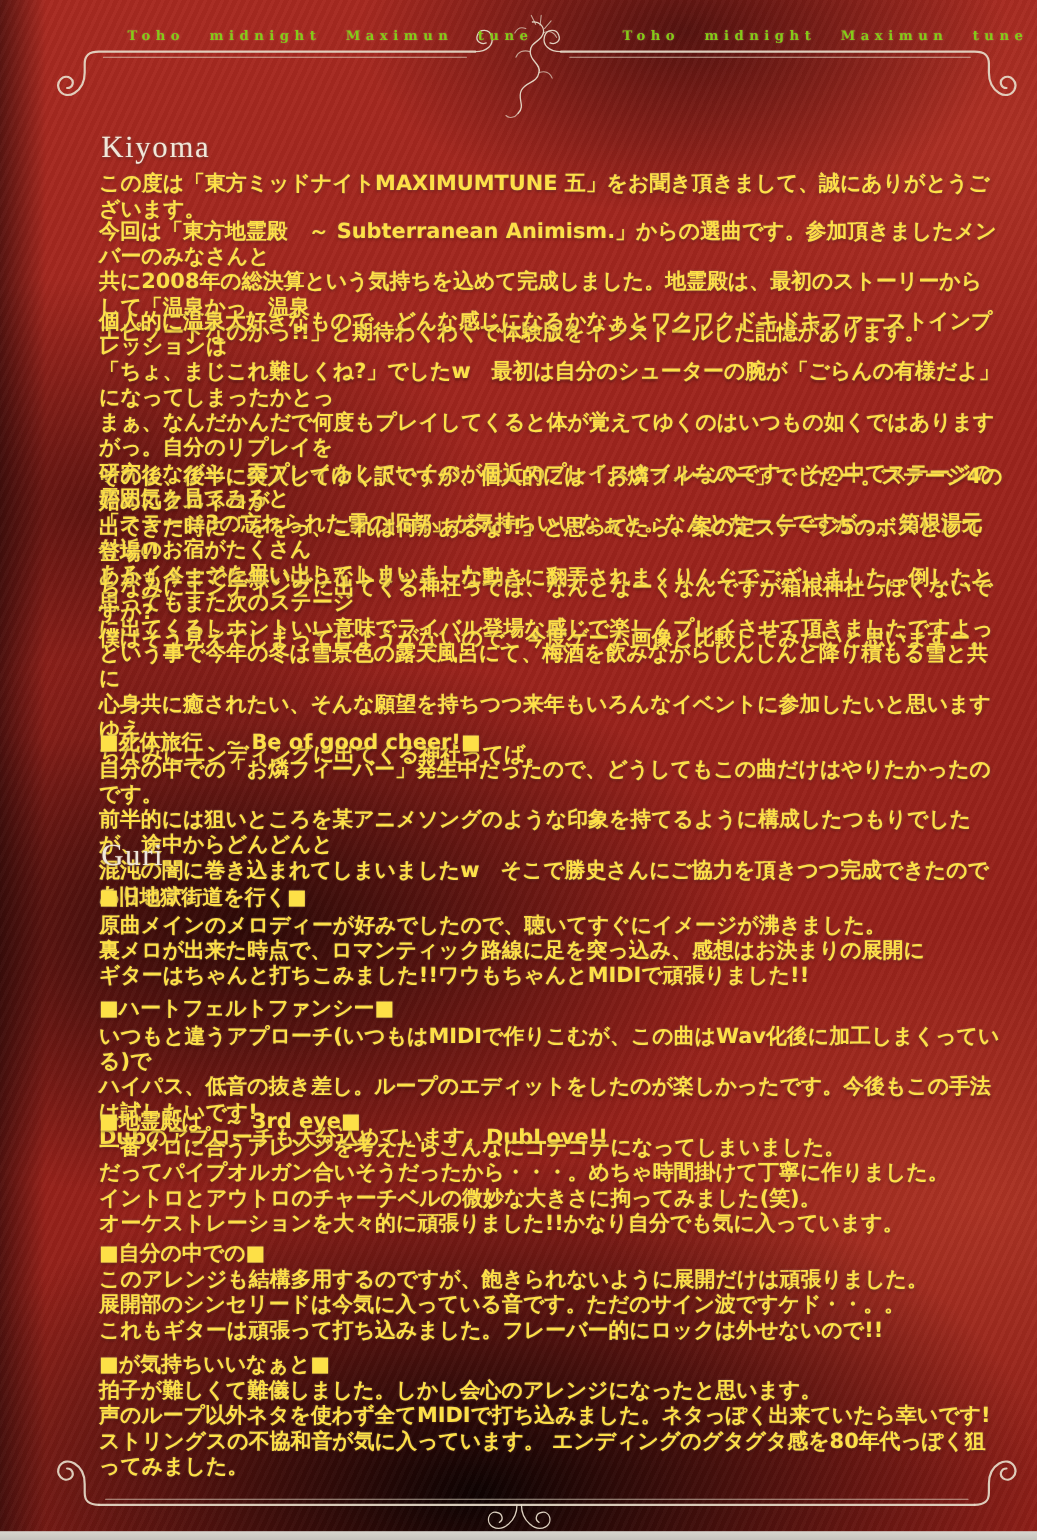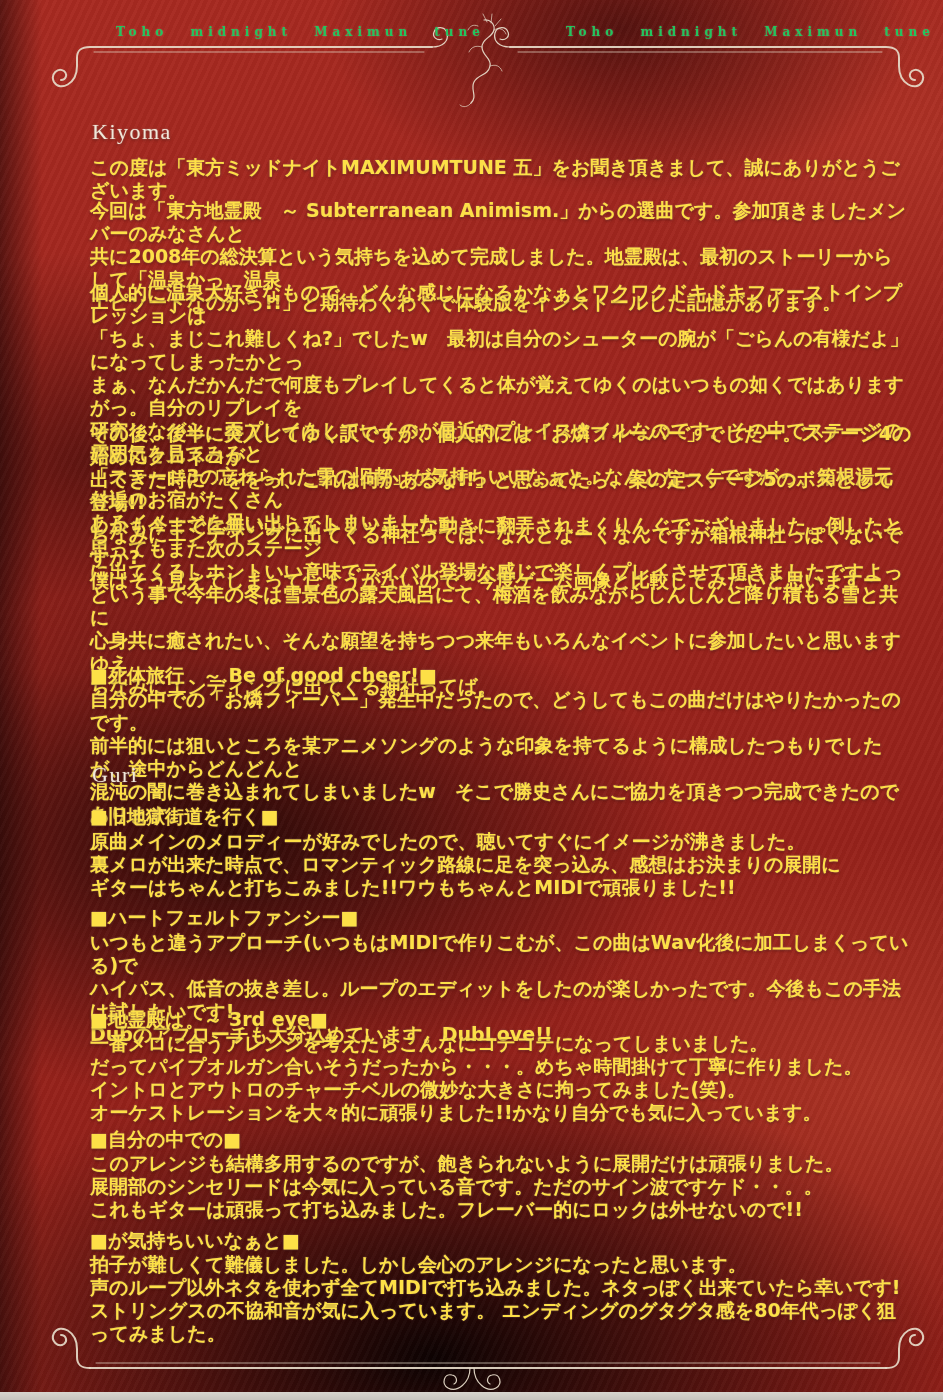"Toho midnight Maximun tune" .banner { color: #22c55e -> #84cc16 }
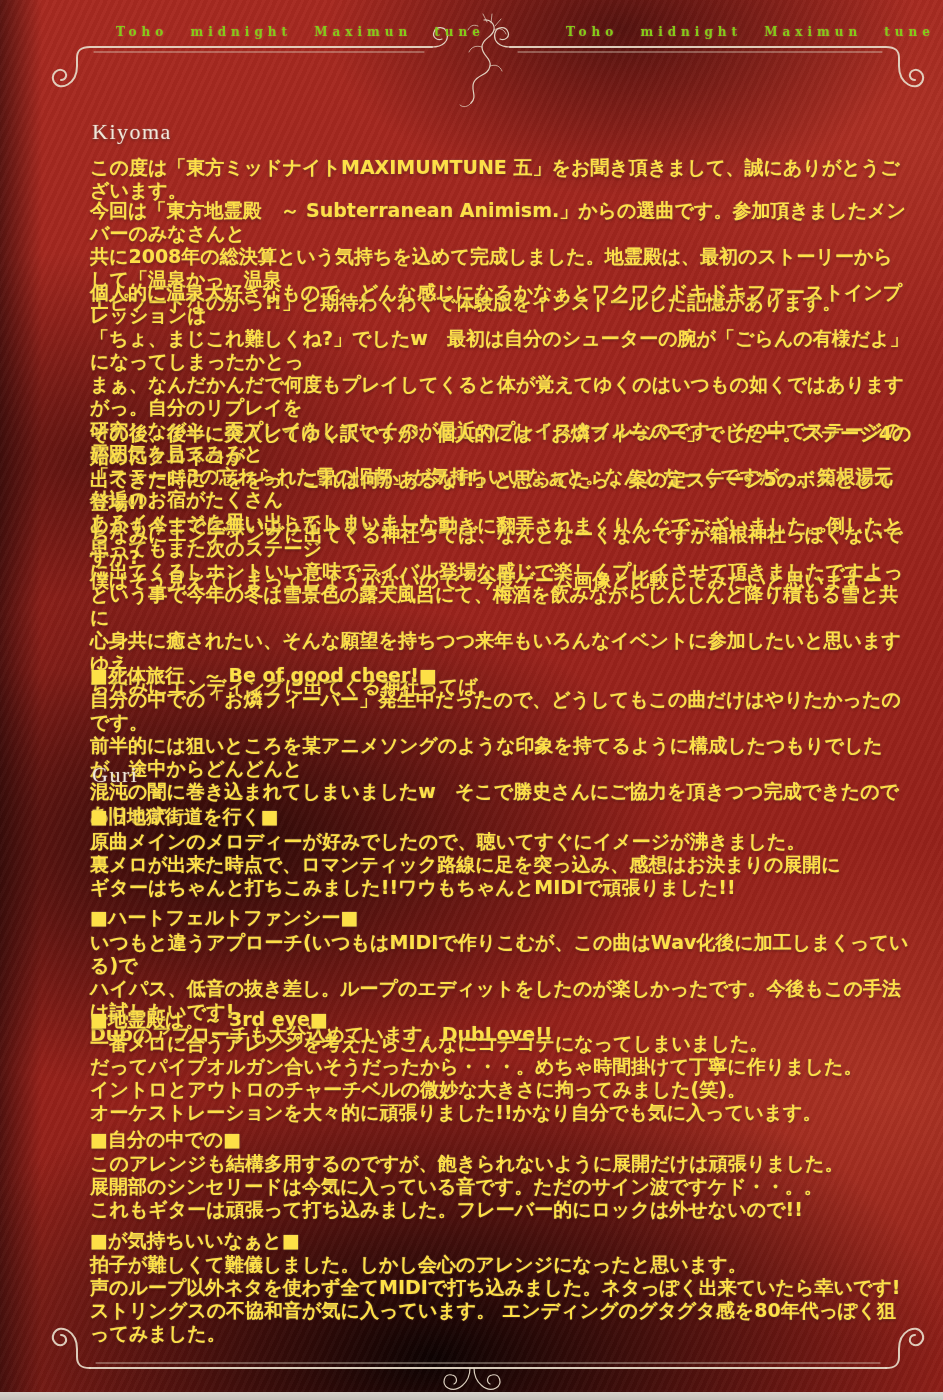"Kiyoma" .artist { font-size: 22px -> 28px }
